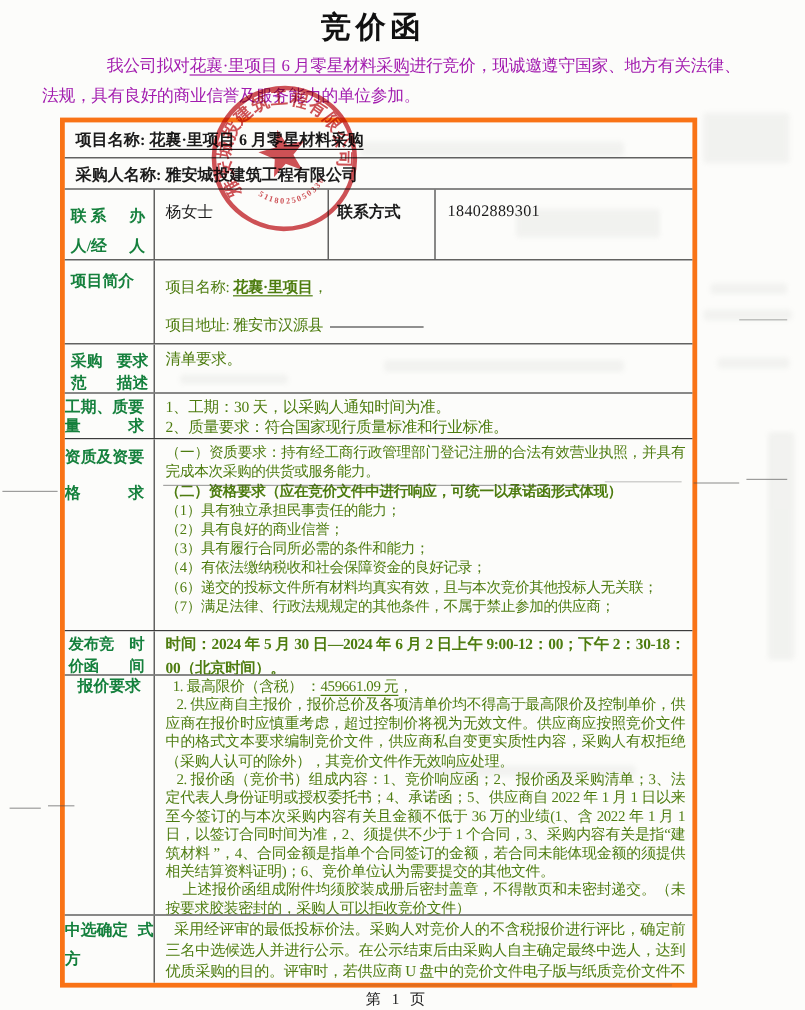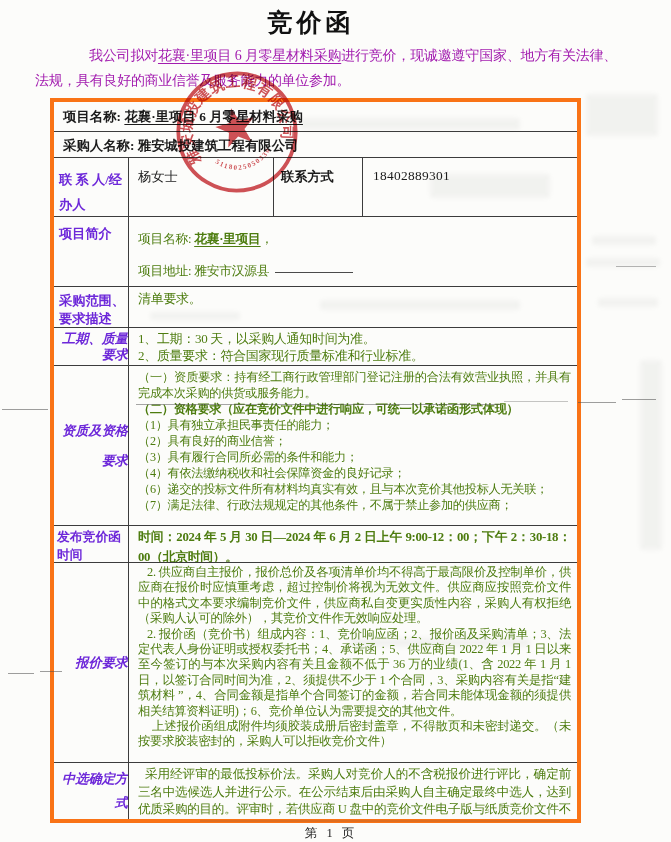"联 系 人/经" .lab { color: #6d28d9 -> #15803d; flex-direction: column -> row }
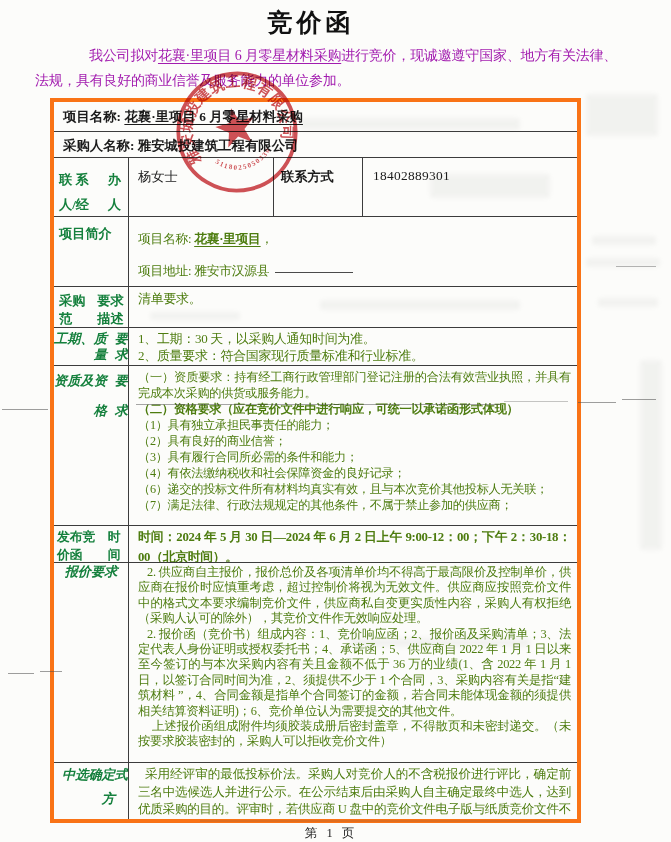"工期、质量" .lab-center { font-style: italic -> none; text-align: right -> left }
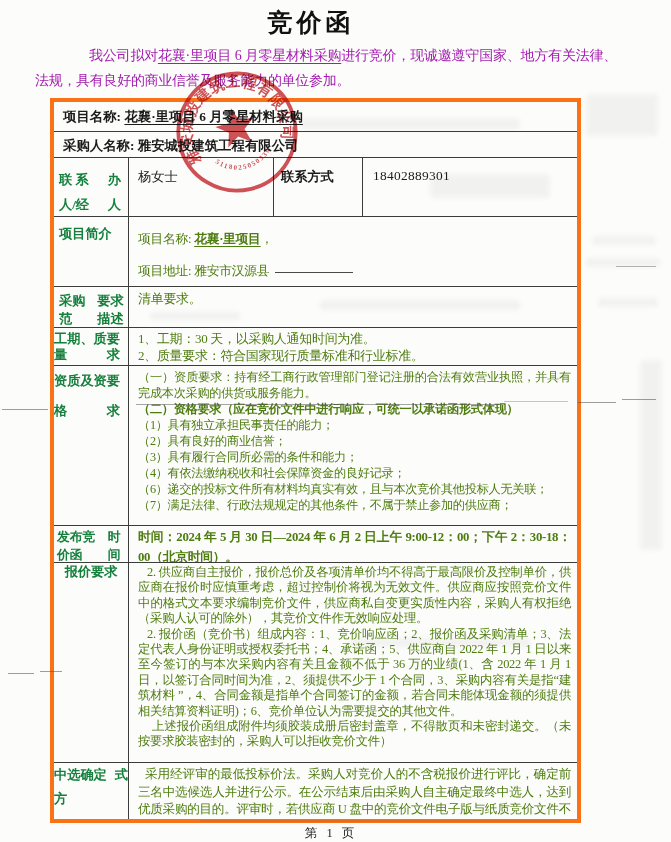"1. 最高限价（含税） ：459661.09 元，" p.ind1 { html: none -> <p><span>1. 最高限价（含税） ：</span><span>459661.09 元</span><span>，</span></p> }
